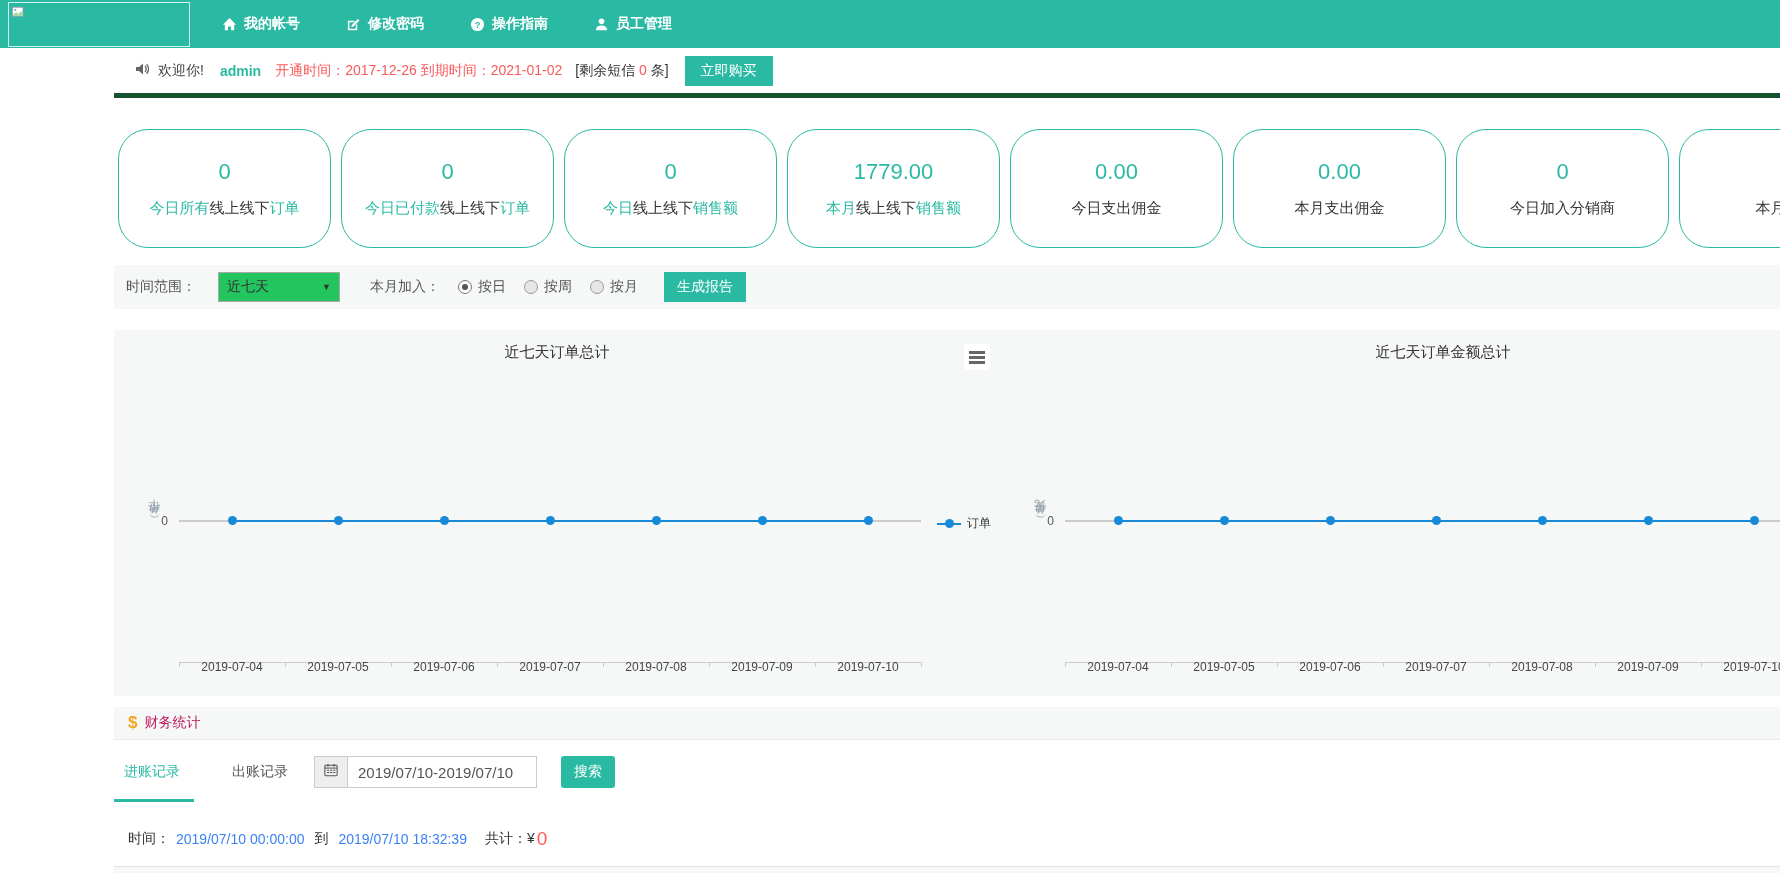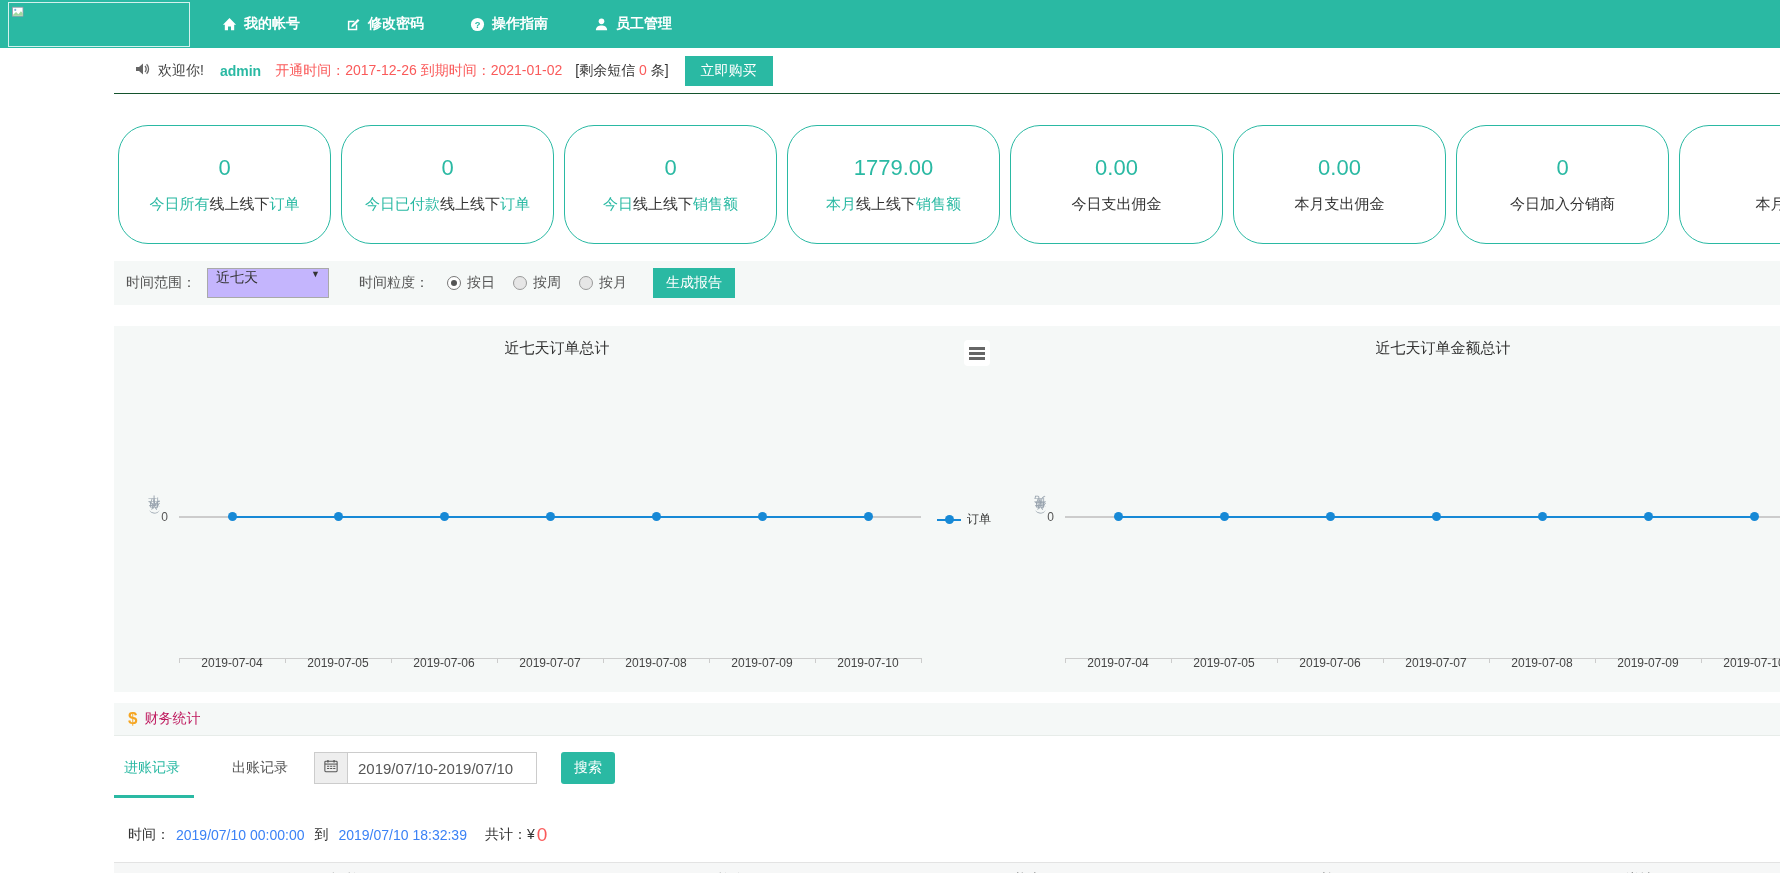"欢迎你!" .welcome-bar { border-bottom: 1px solid #14532d -> 5px solid #14532d }
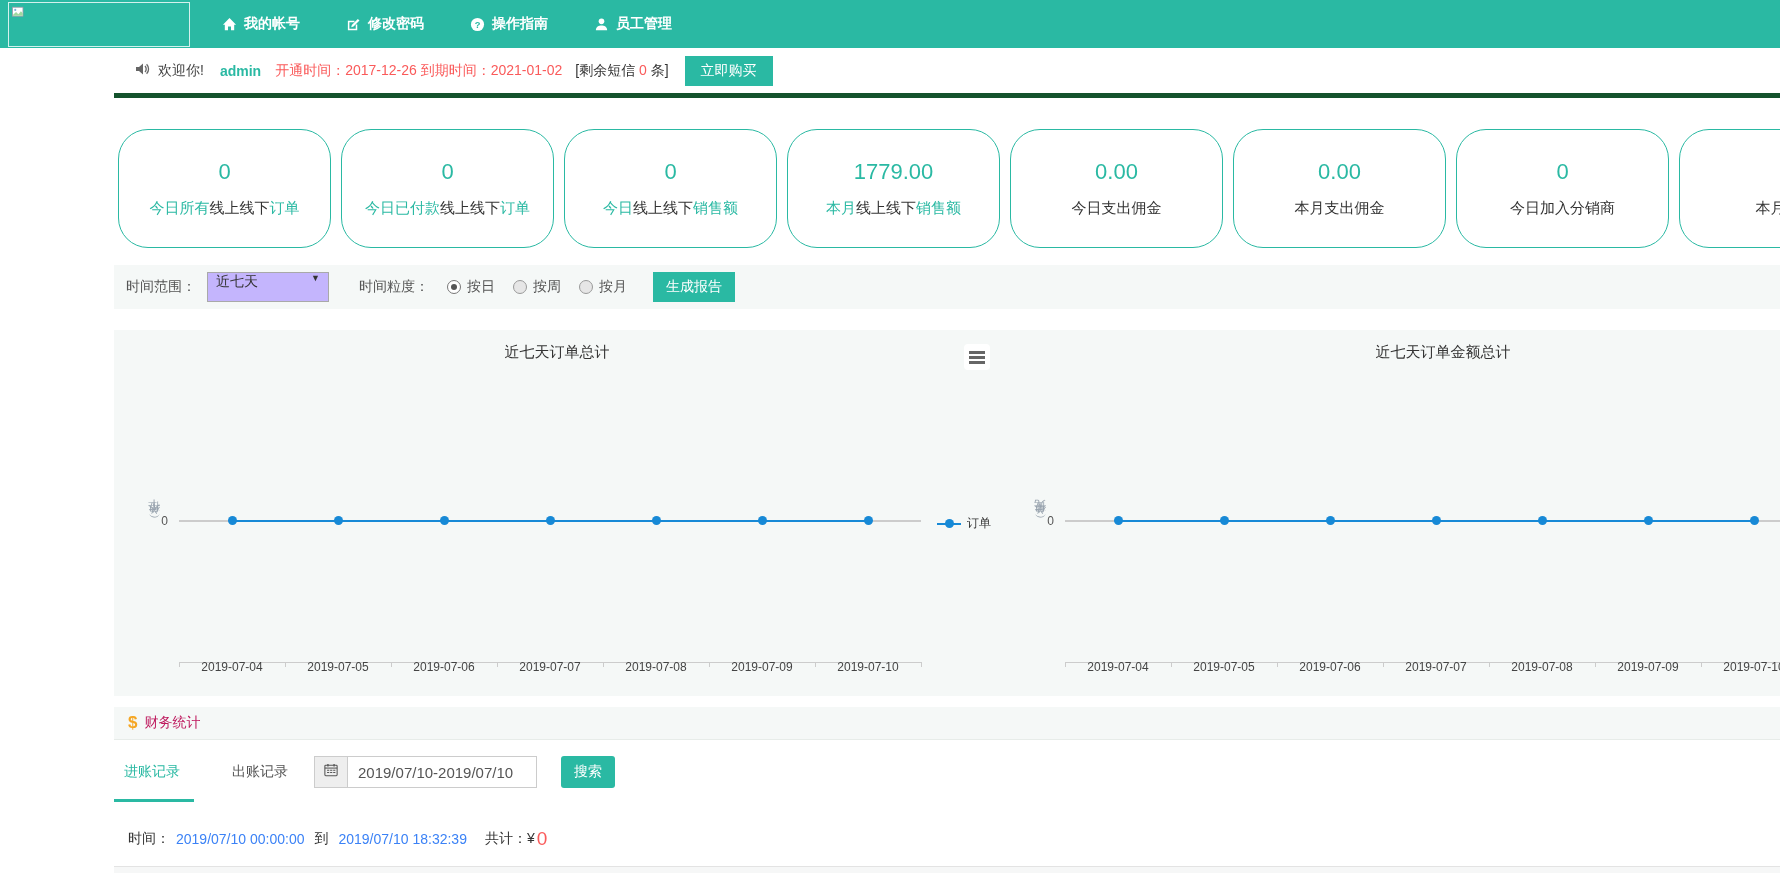"近七天" .select-box { align-items: none -> center; background: #c4b5fd -> #22c55e; margin-left: 11px -> 22px }
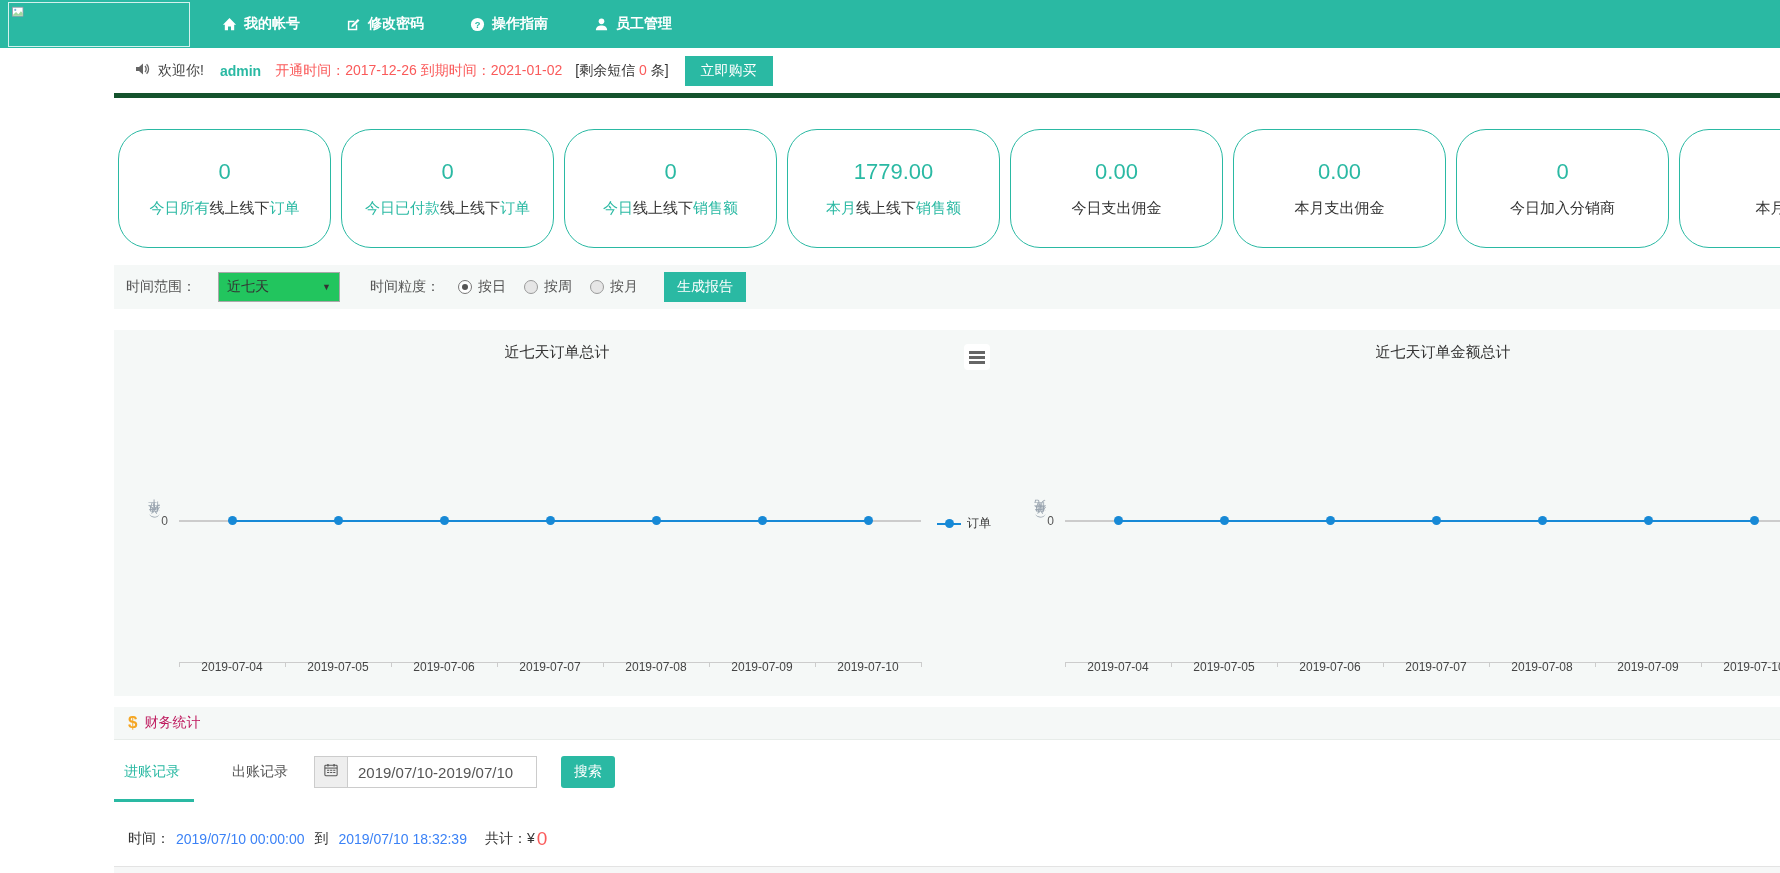"时间粒度：" span.gran-label { text: 时间粒度 -> 本月加入 }
